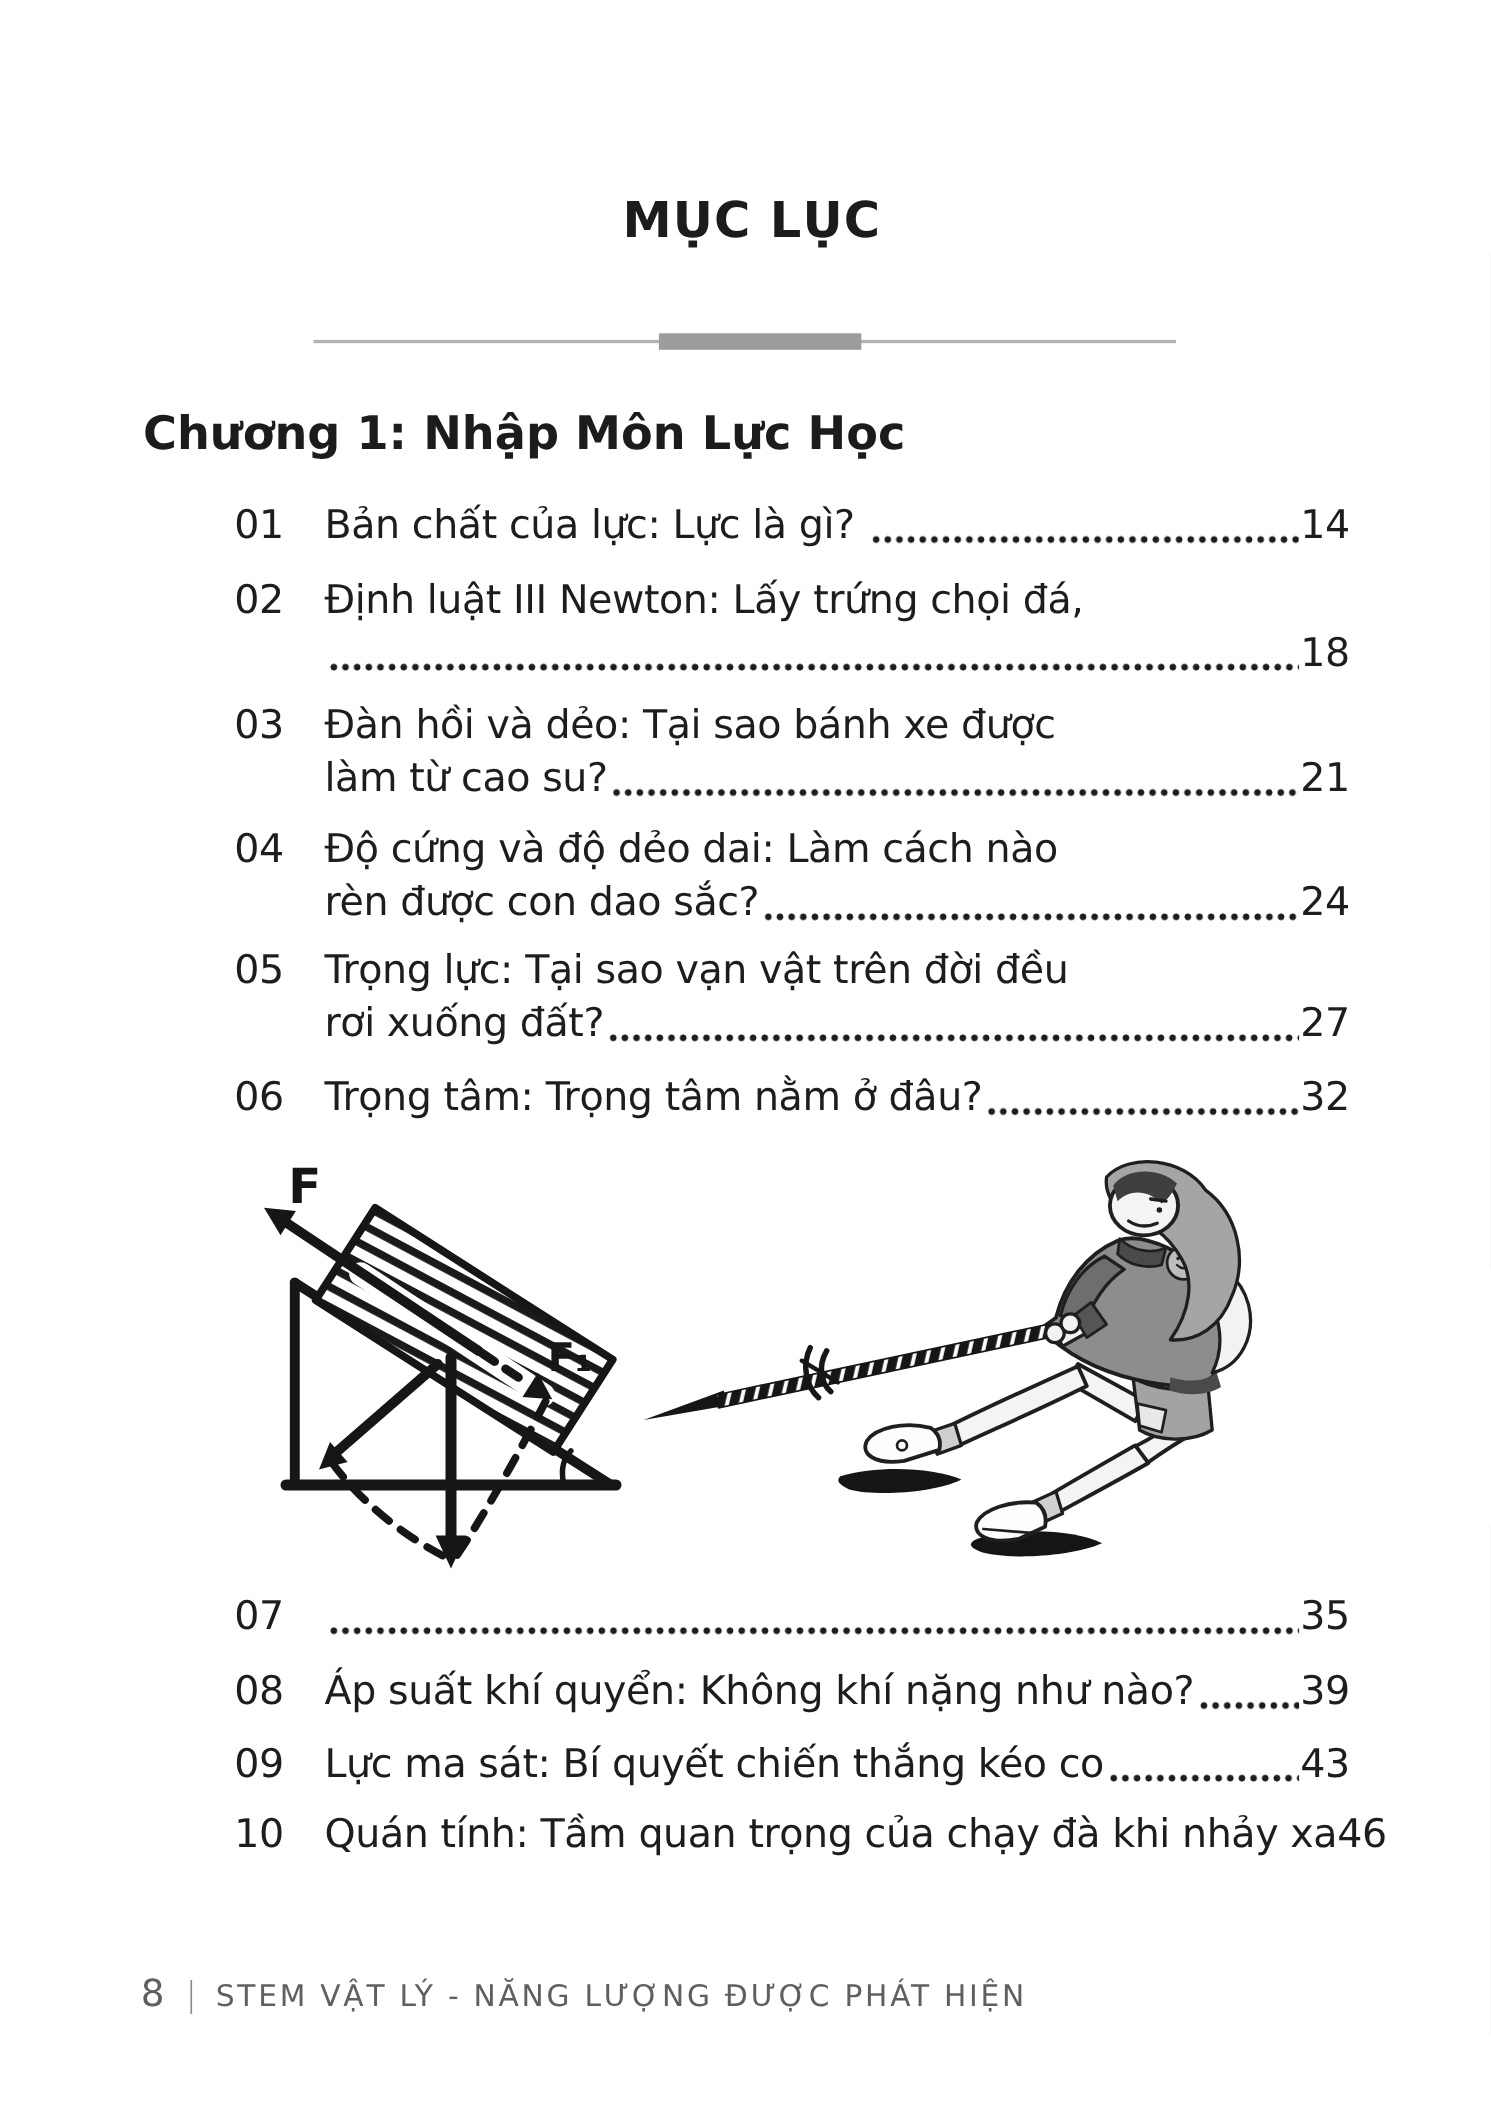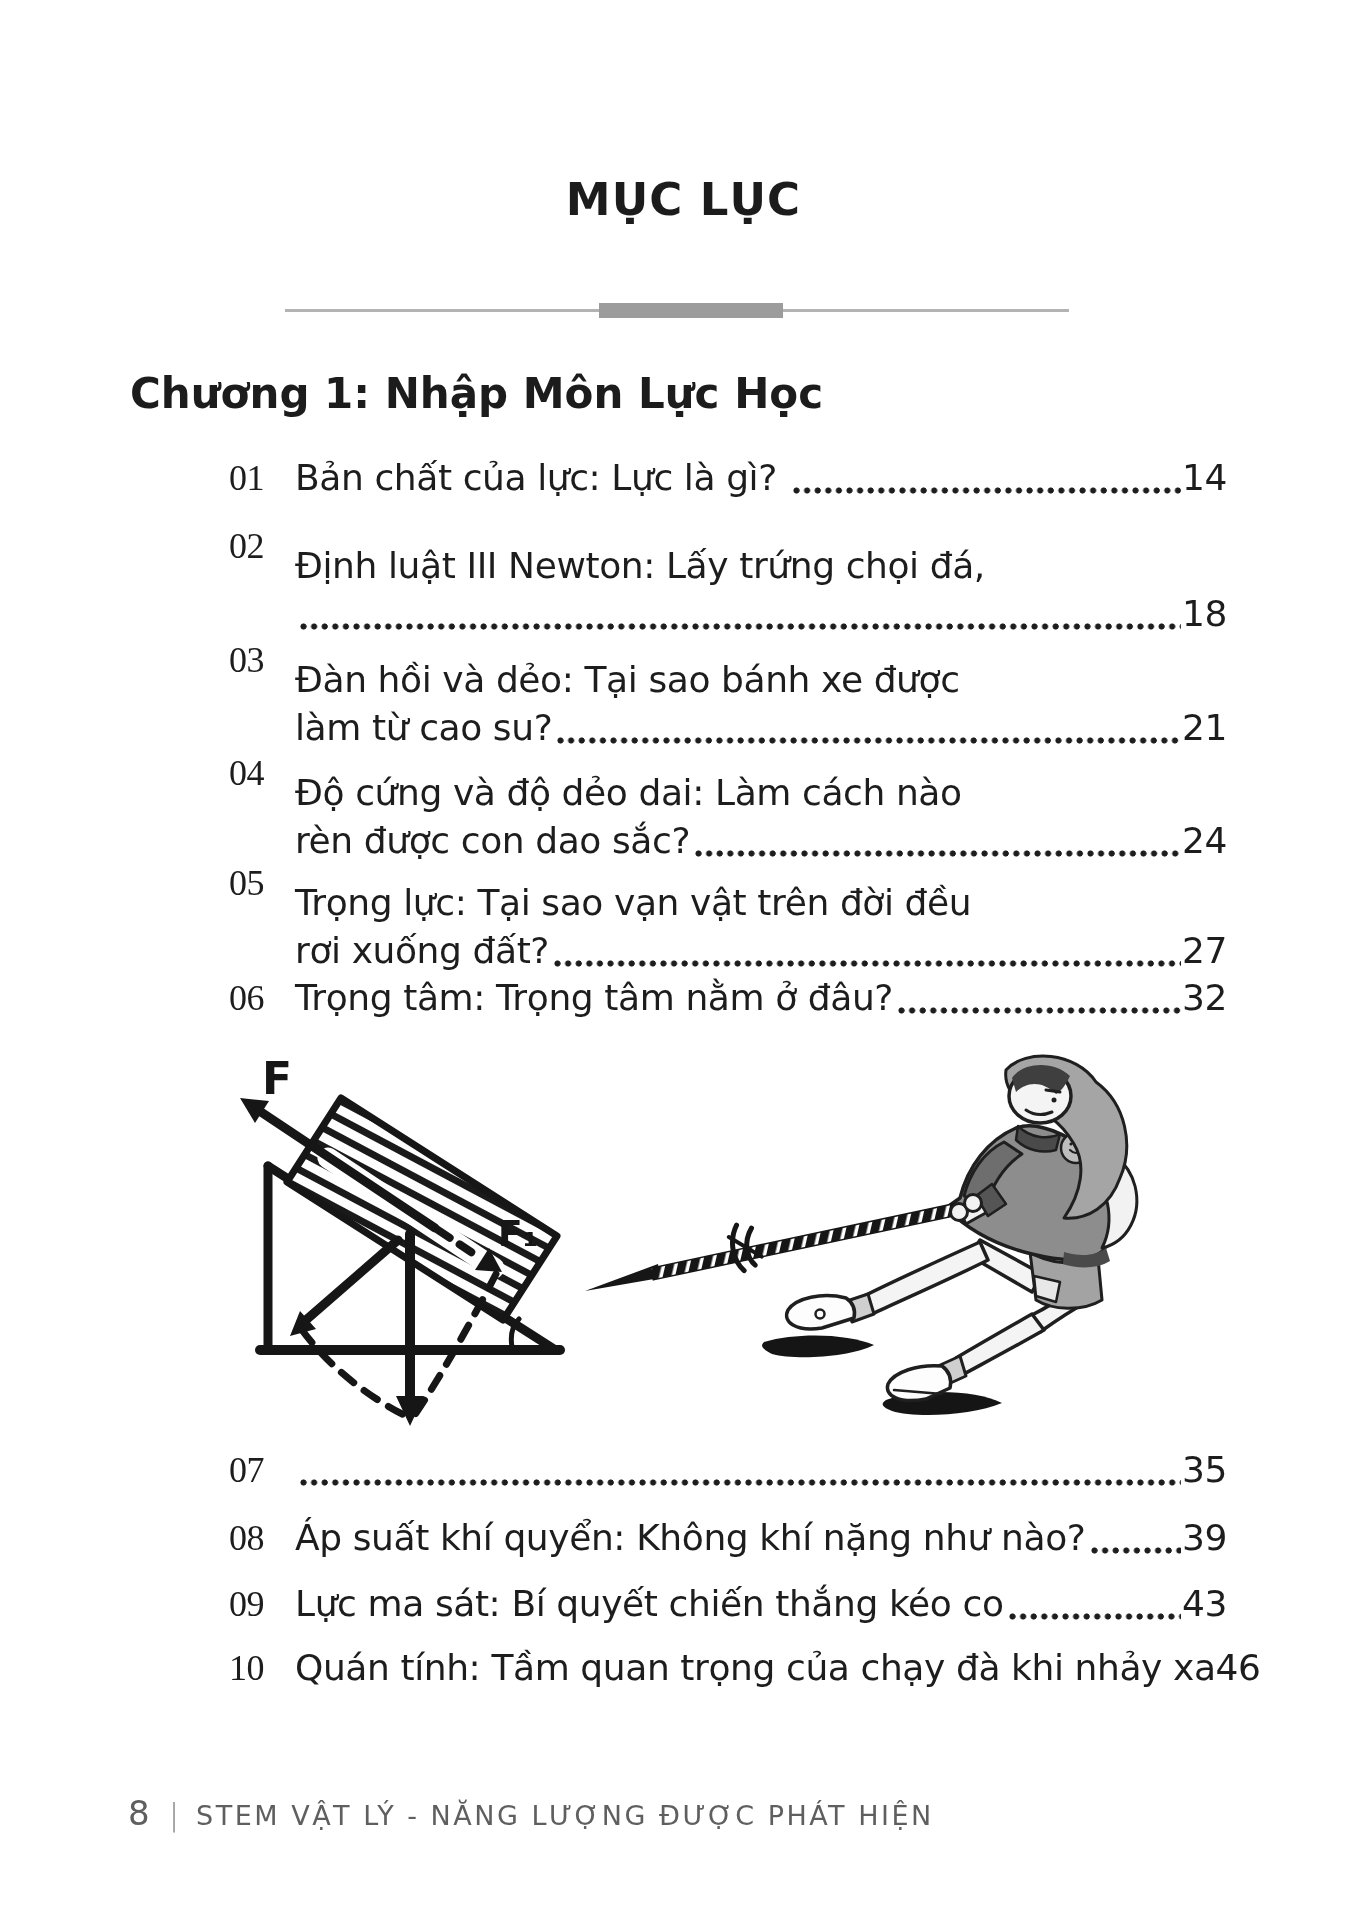"01" .entry .num { font-family: Liberation Serif, serif -> none; left: 16px -> 0 }
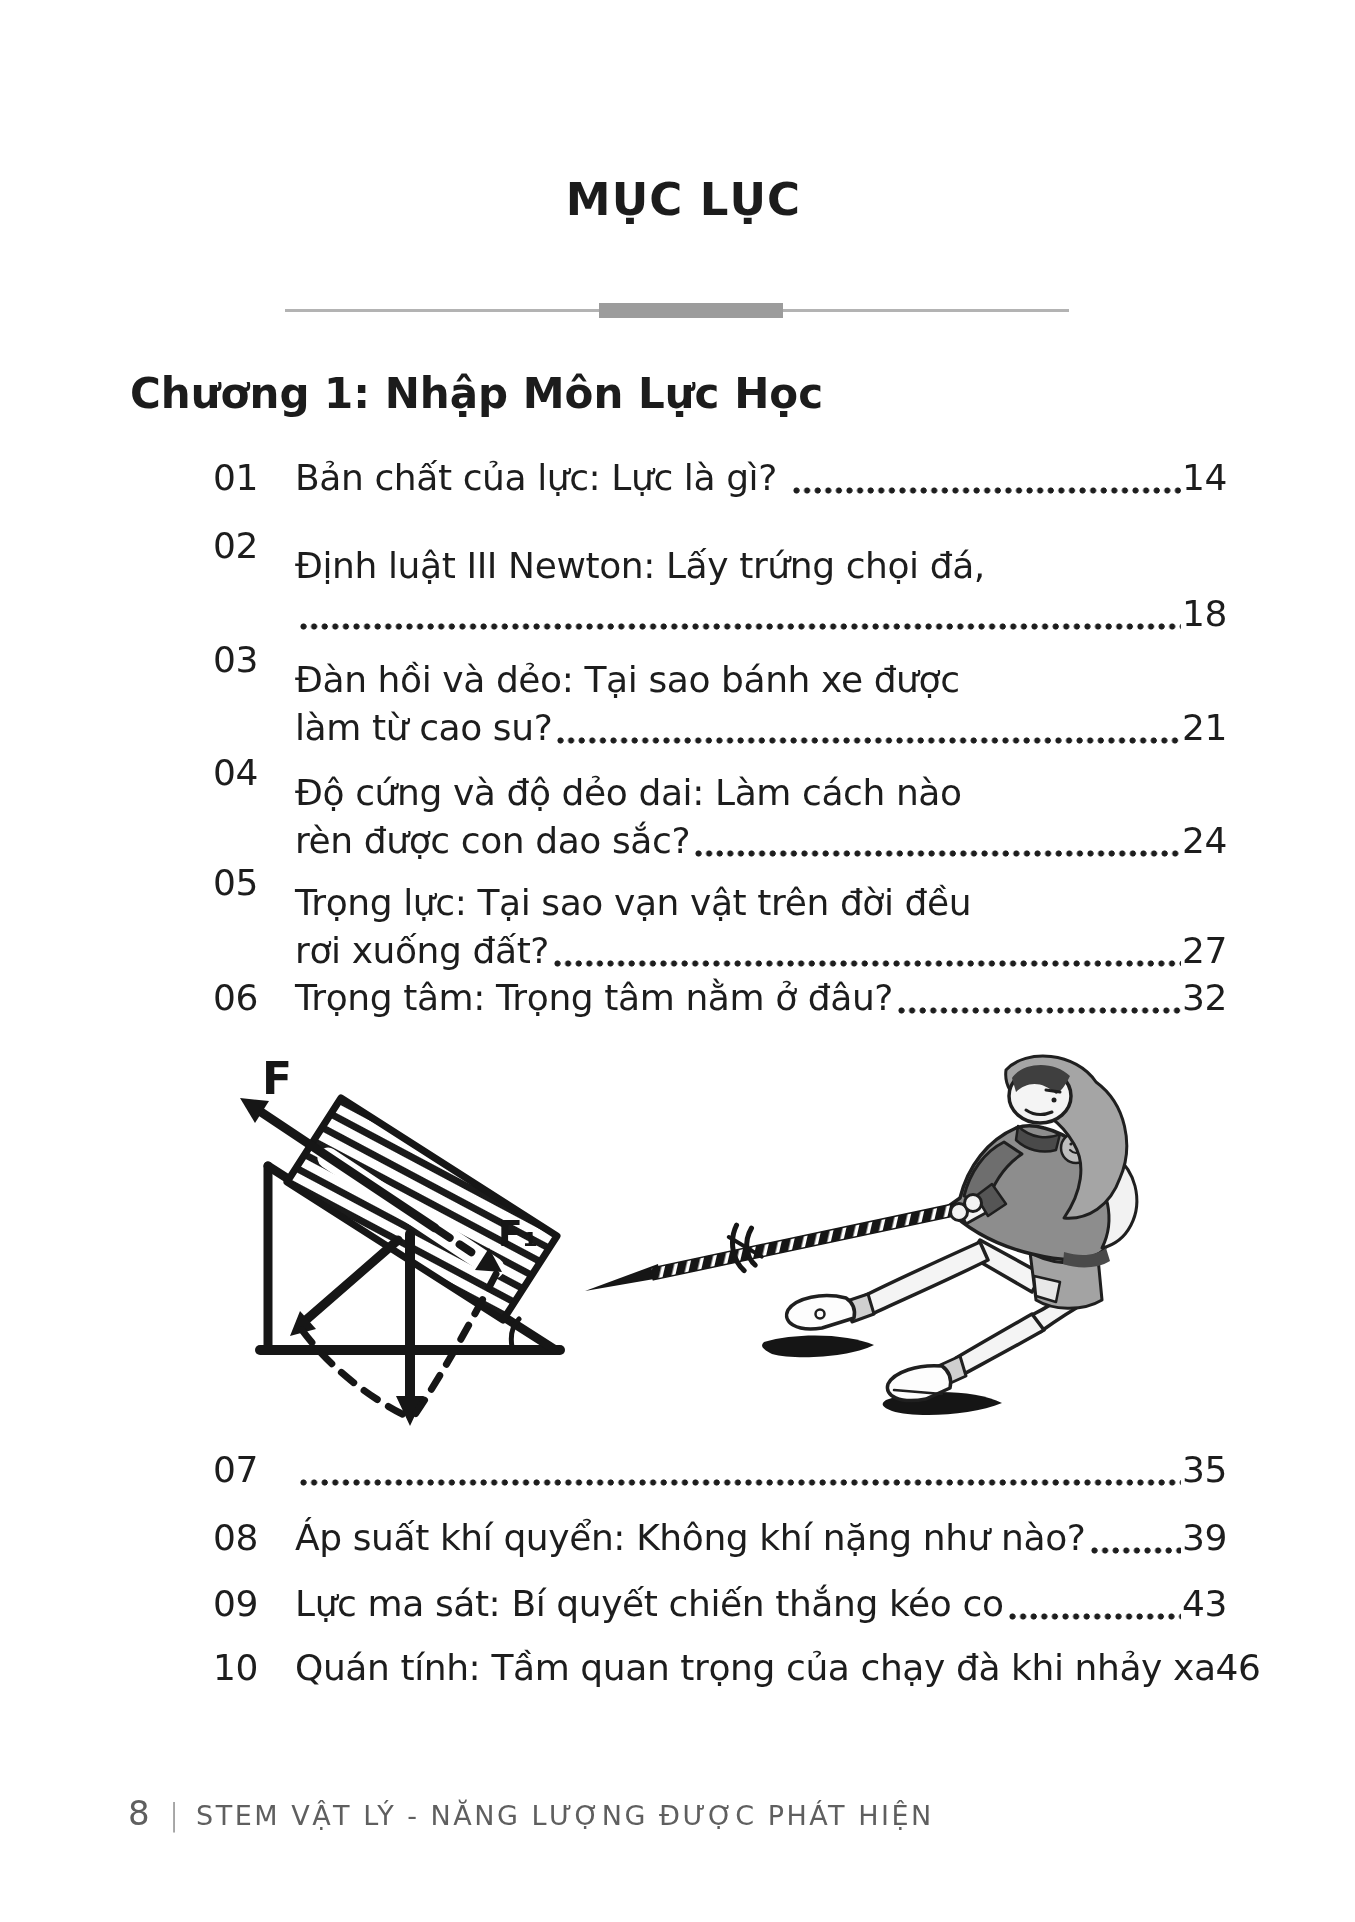"Định luật III Newton: Lấy" .entry .wrap-line { margin-top: 20px -> none }
